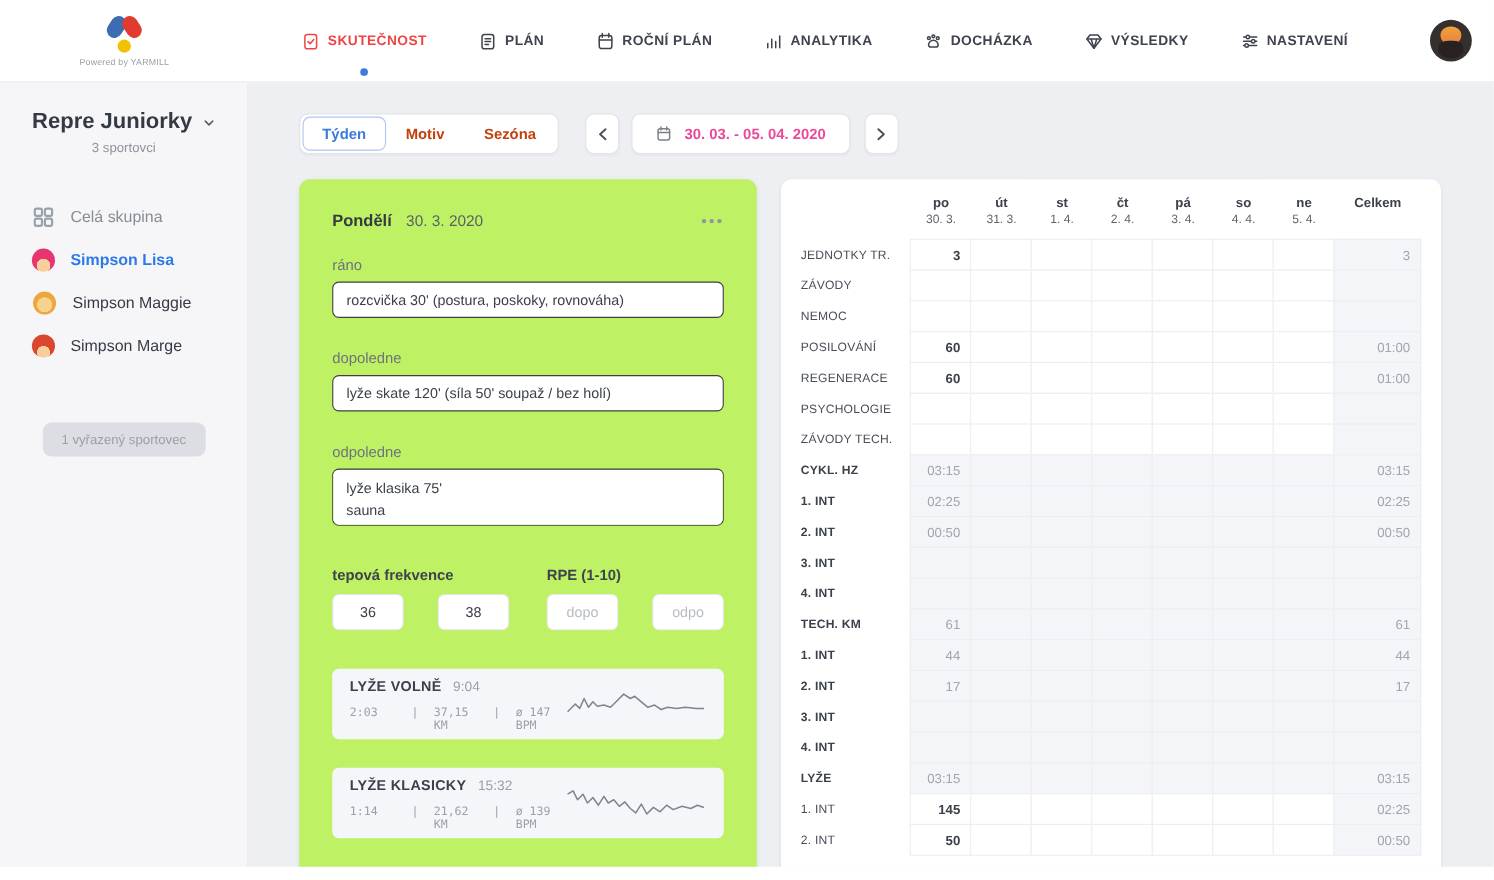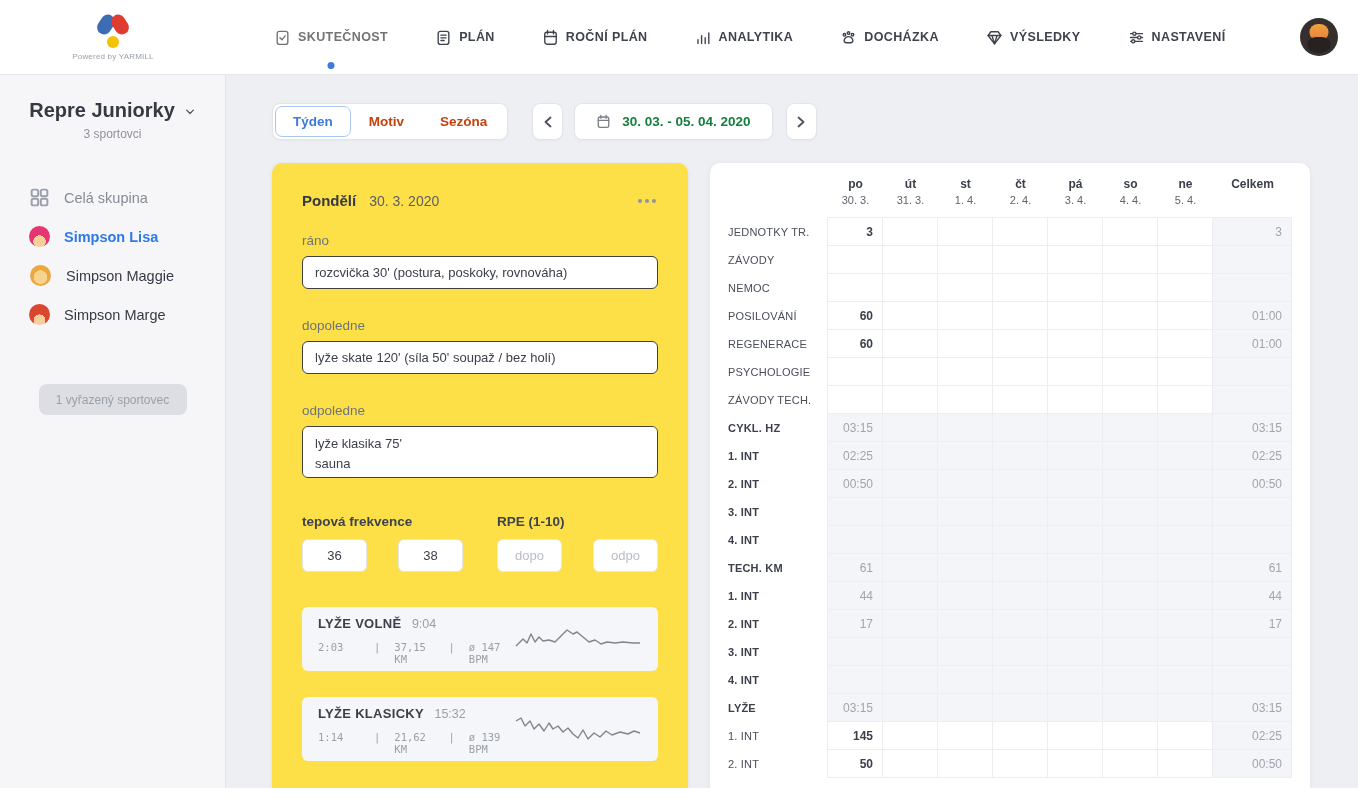"SKUTEČNOST" .nav-item.active { color: #737373 -> #ef4444 }
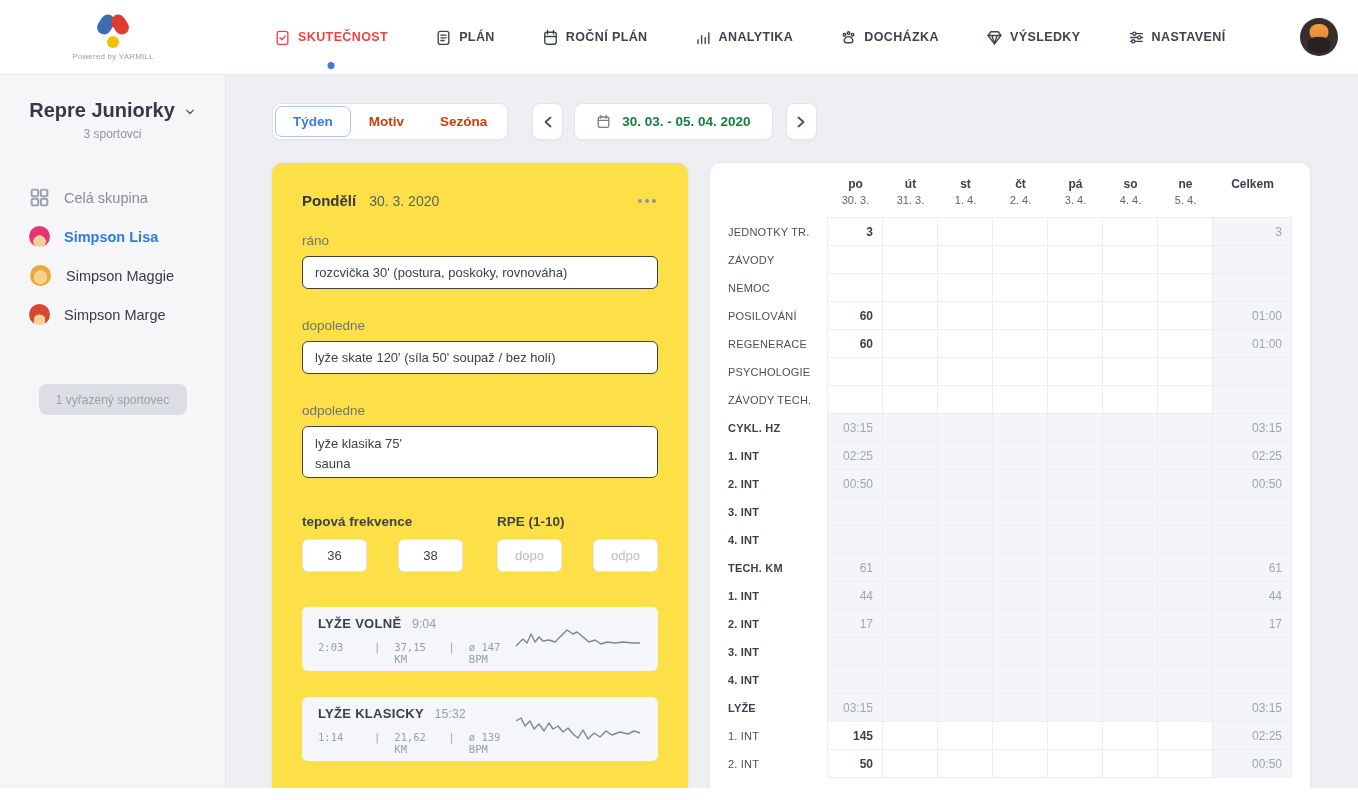"30. 03. - 05. 04." .date-btn { color: #15803d -> #ec4899 }
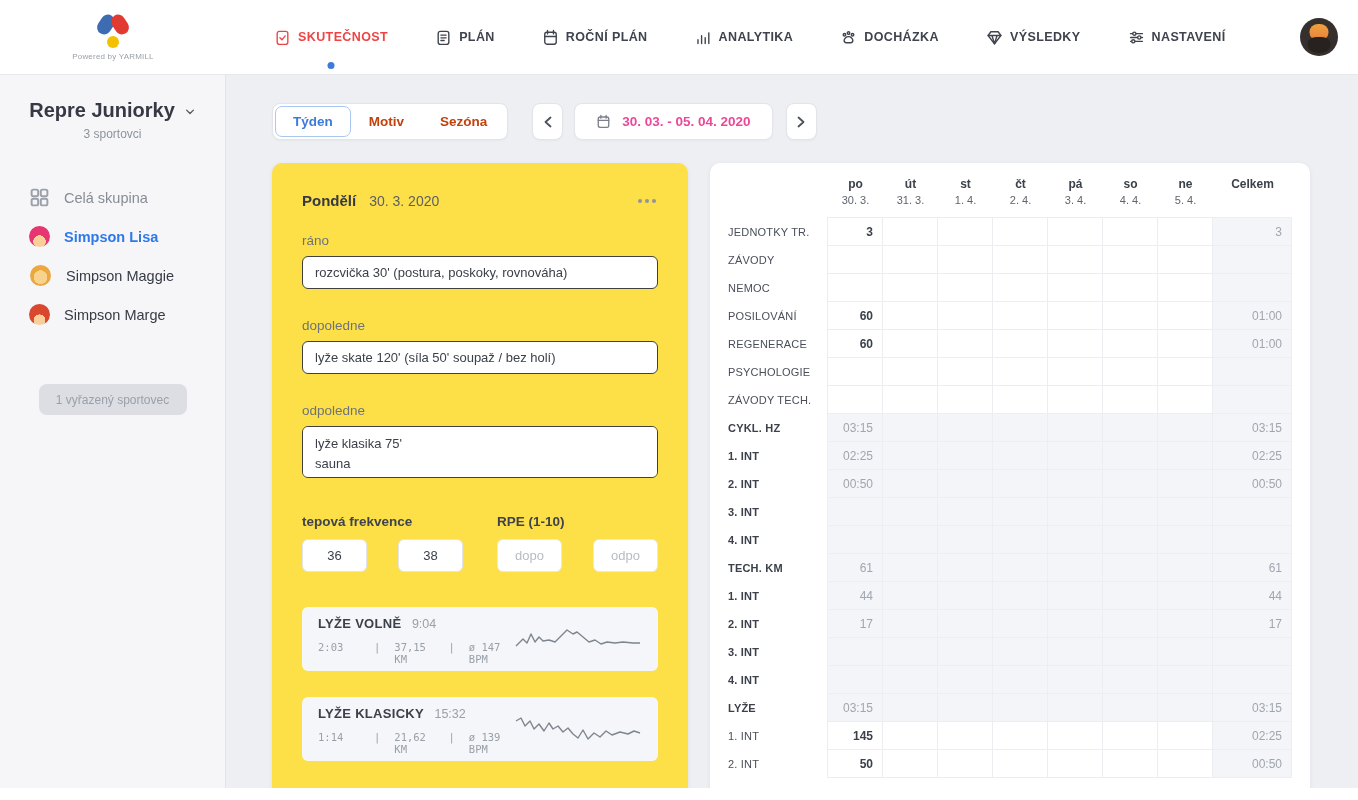"Pondělí" .day-card { background: #fde047 -> #bef264 }
